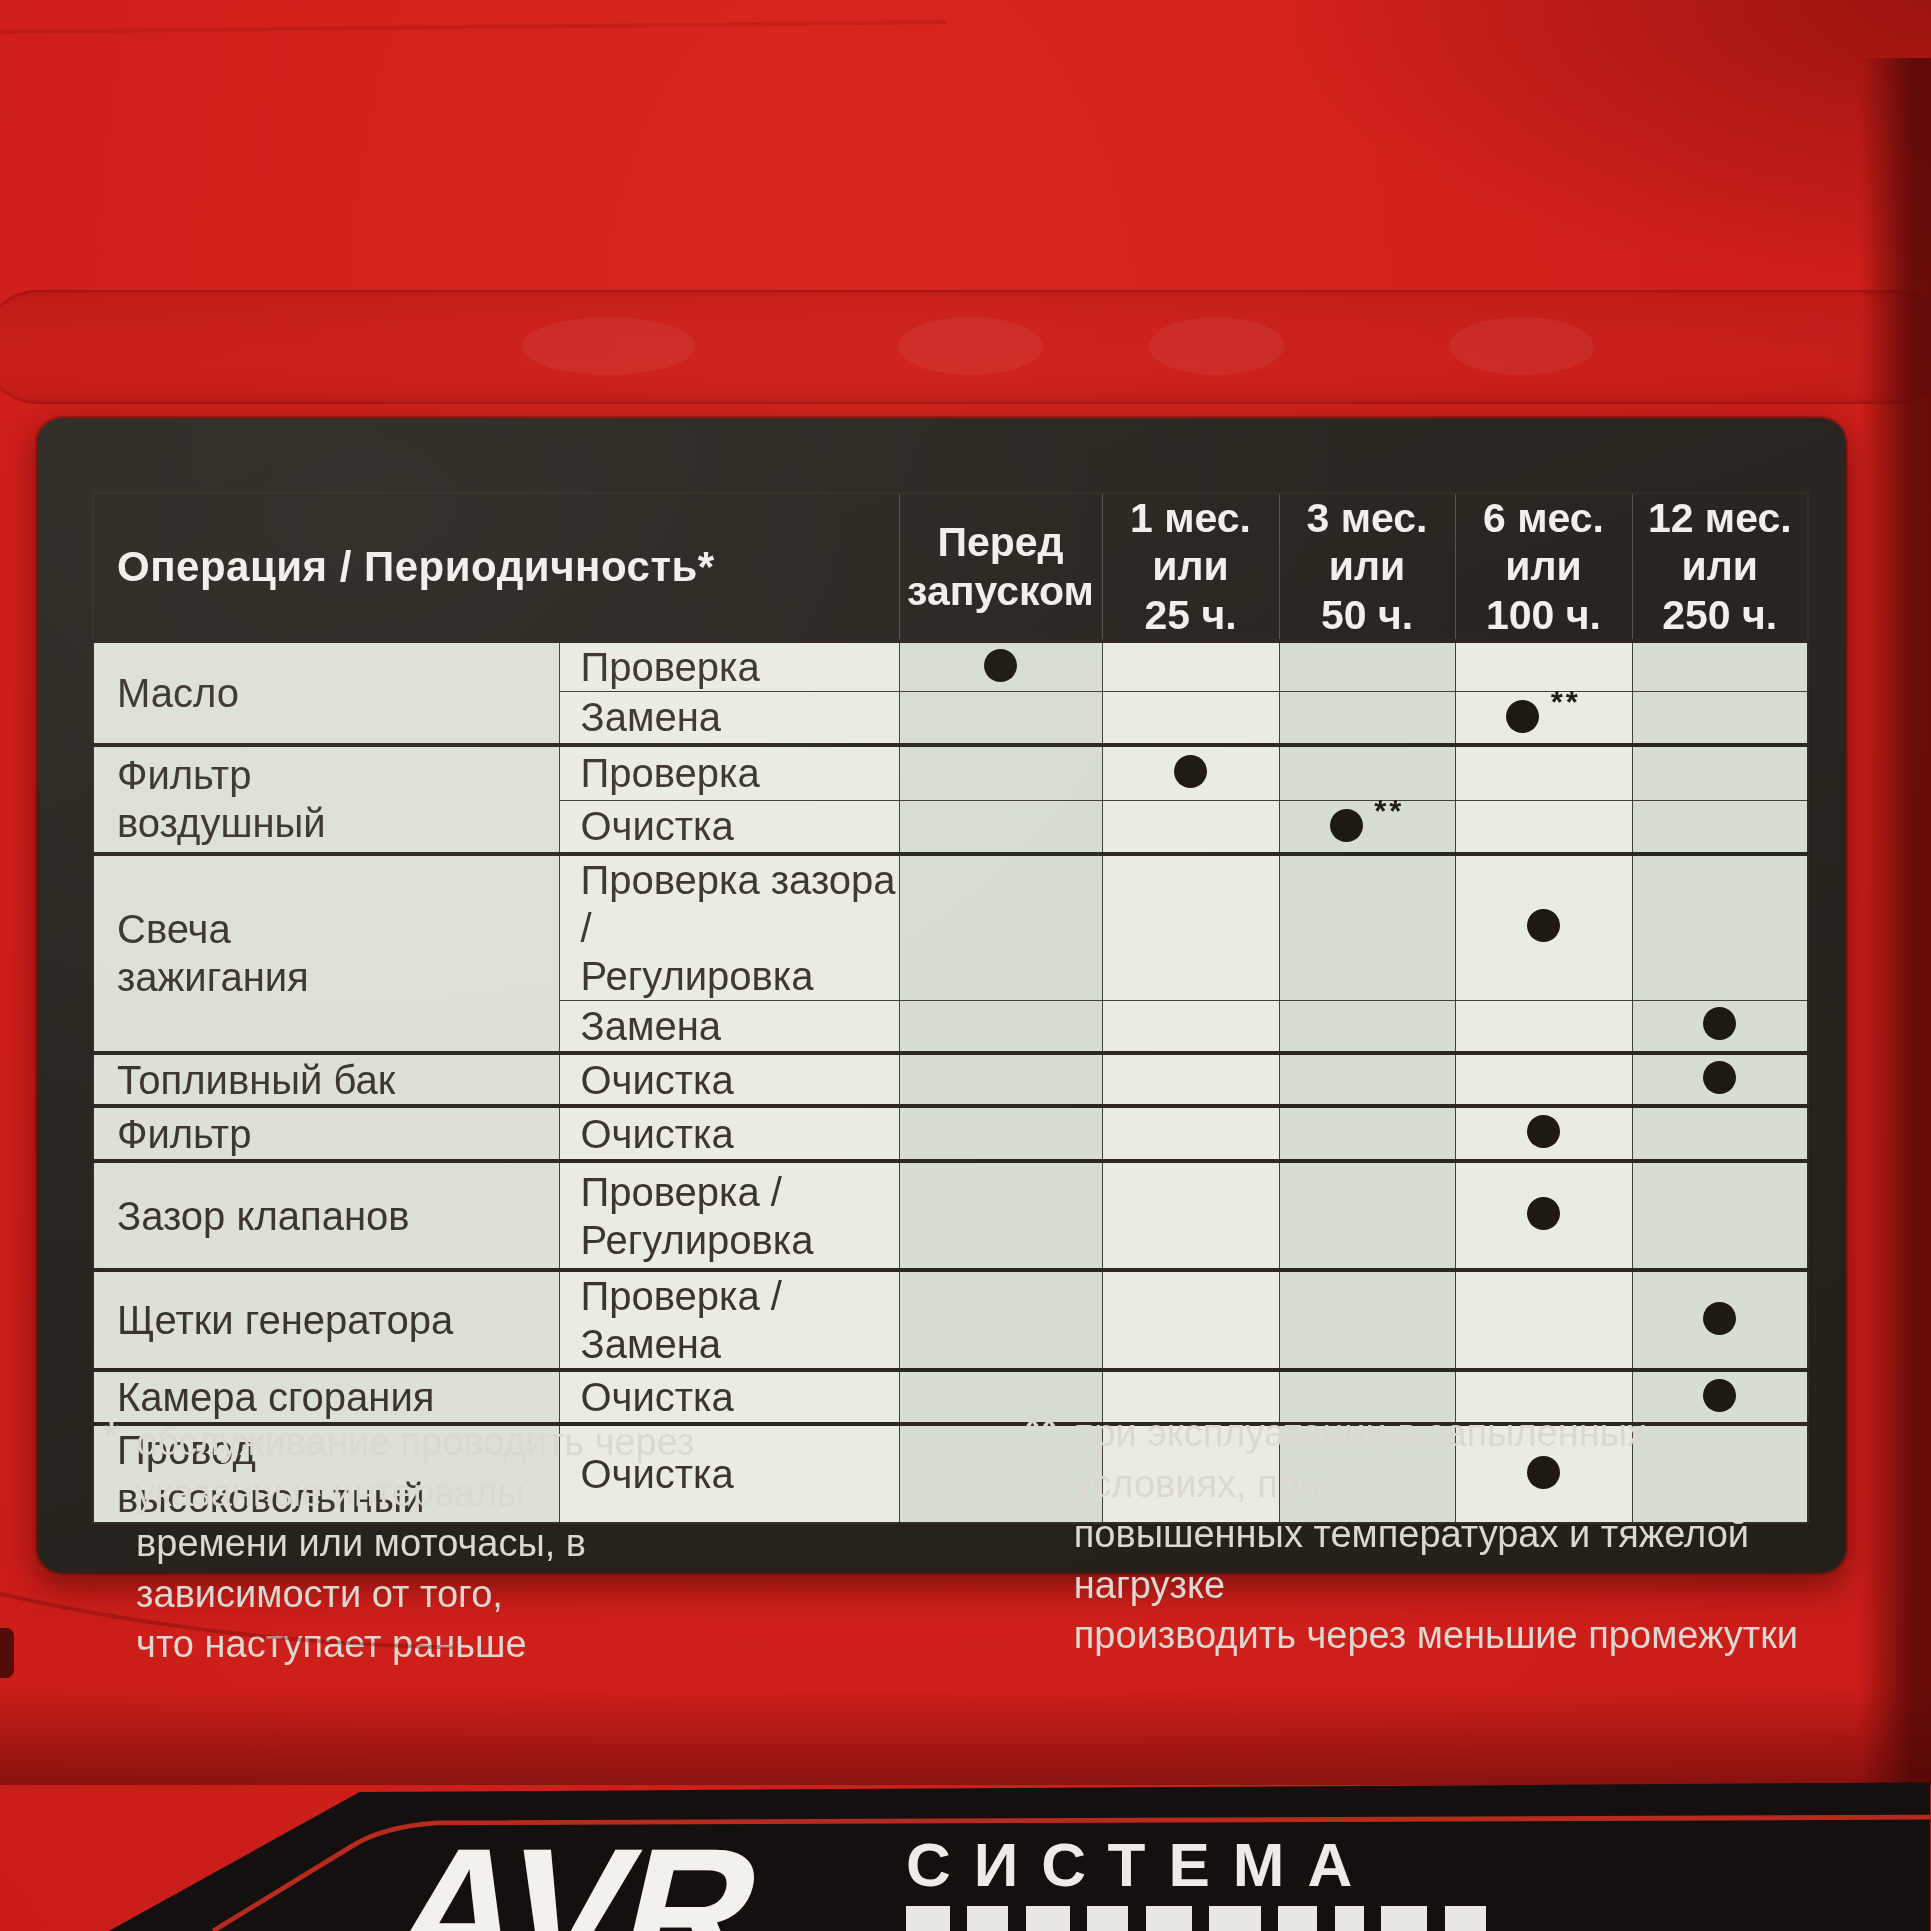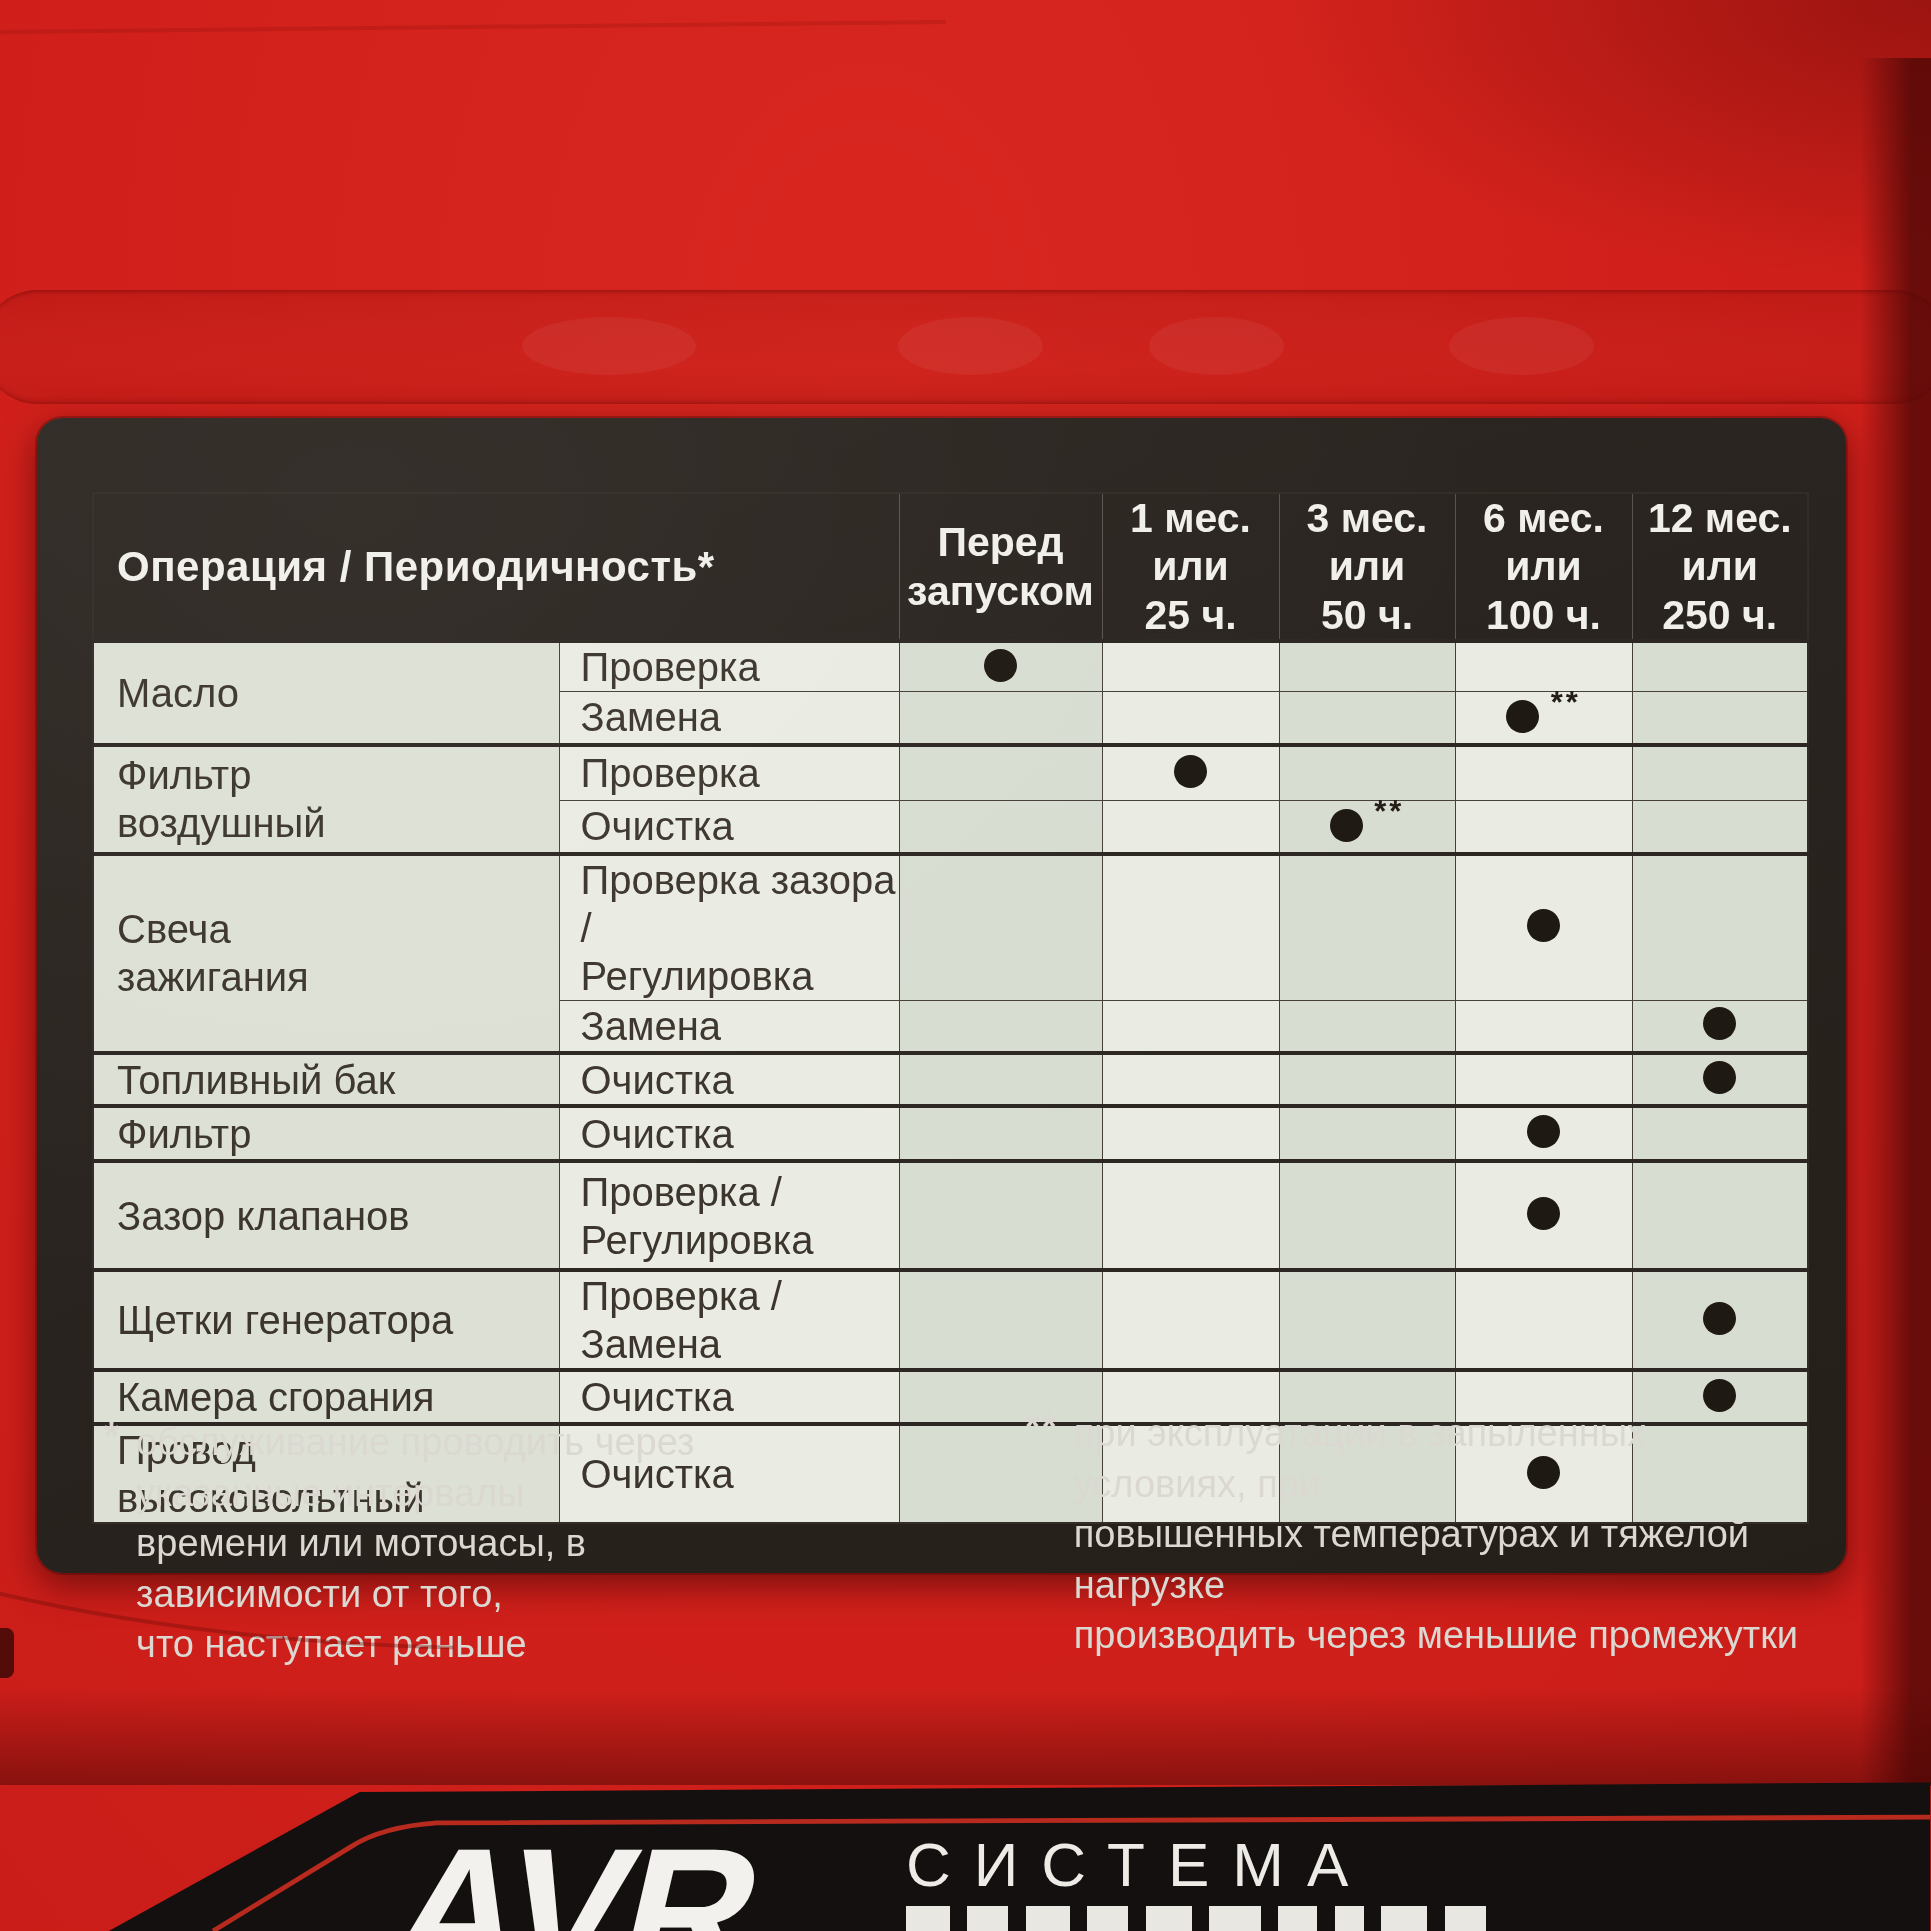"СИСТЕМА" .tagline { font-weight: normal -> bold }
